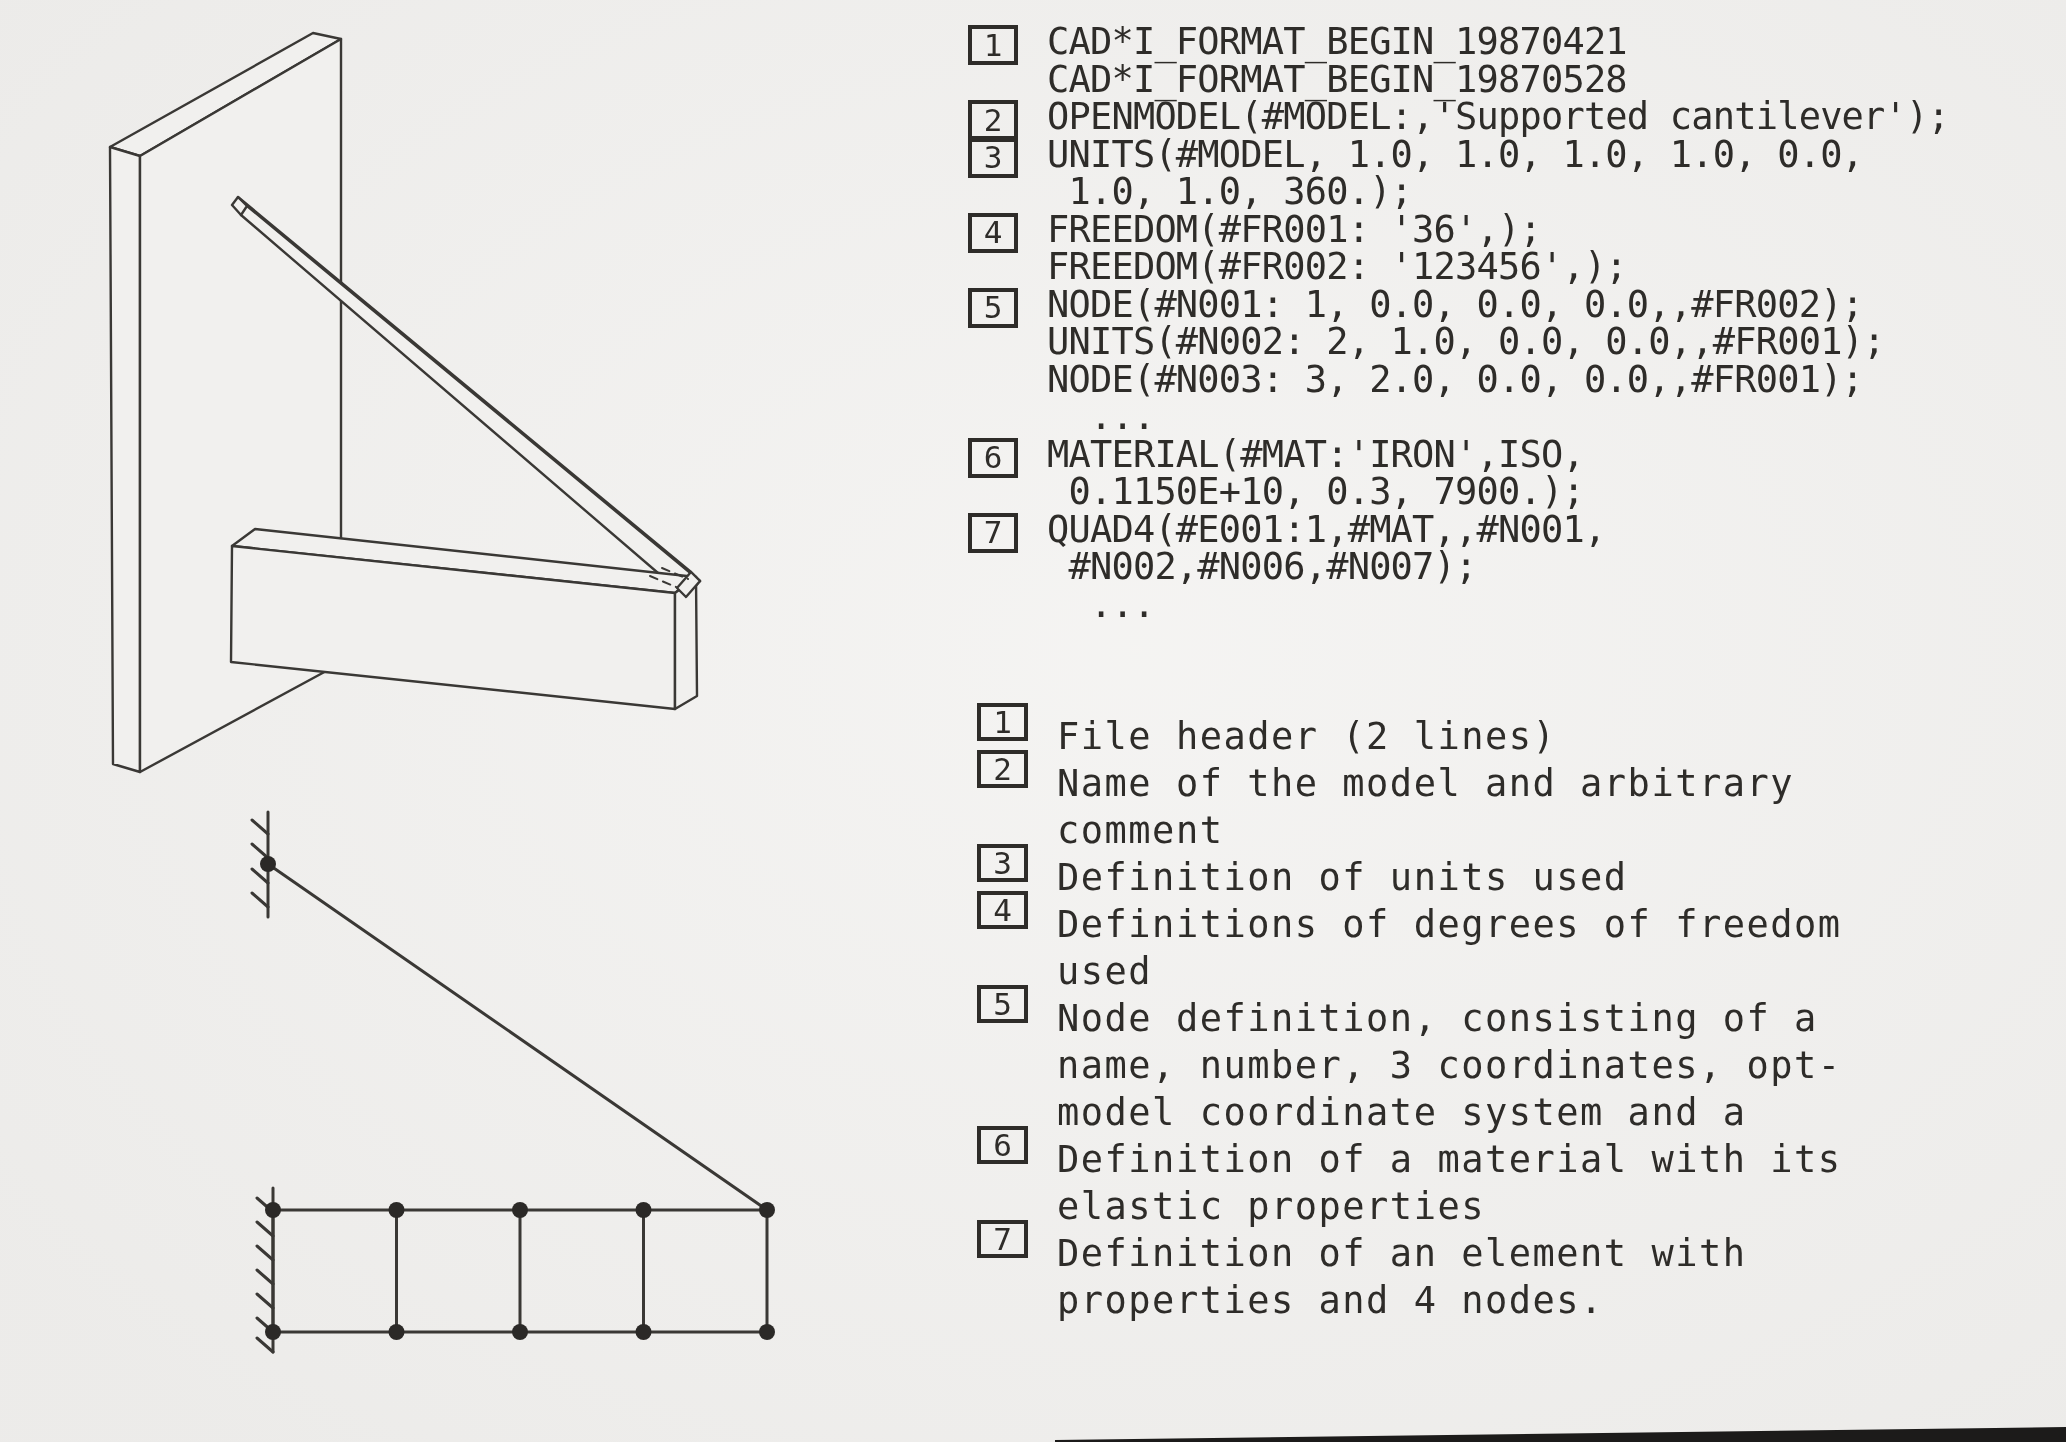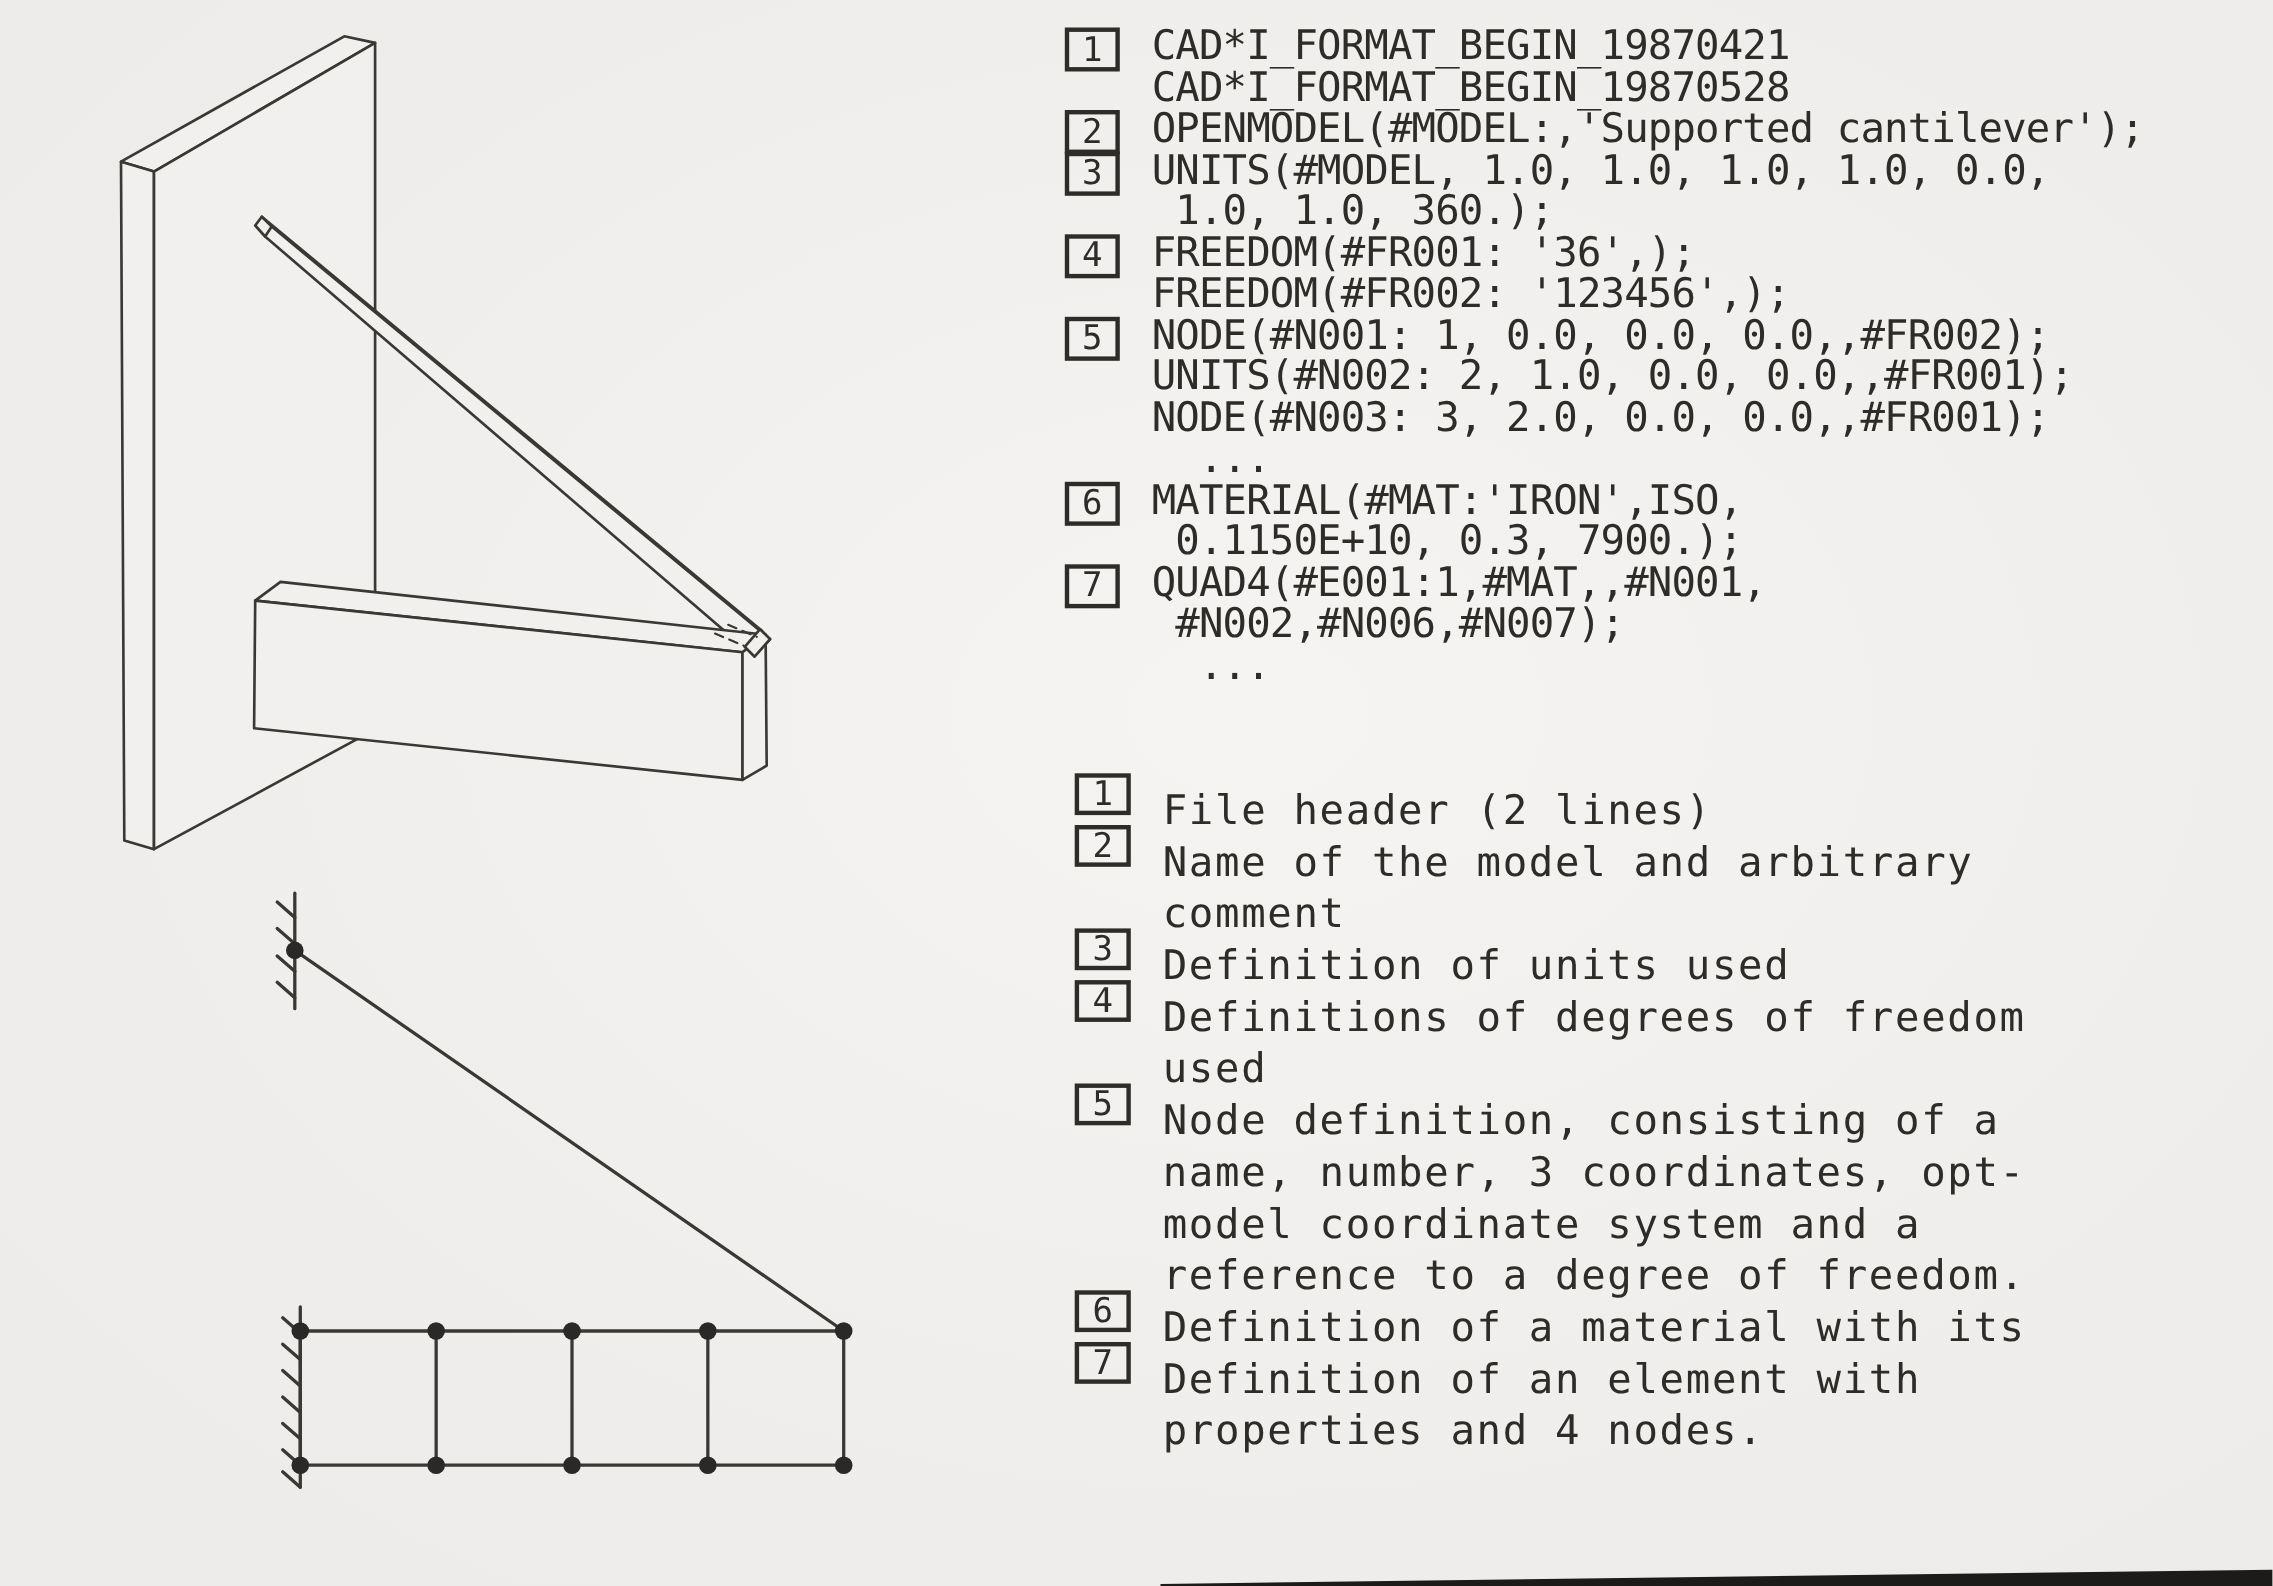"reference to a degree of" div.legend-row { html: <div> <span>reference to a degree of freedom.</span> </div> -> none }
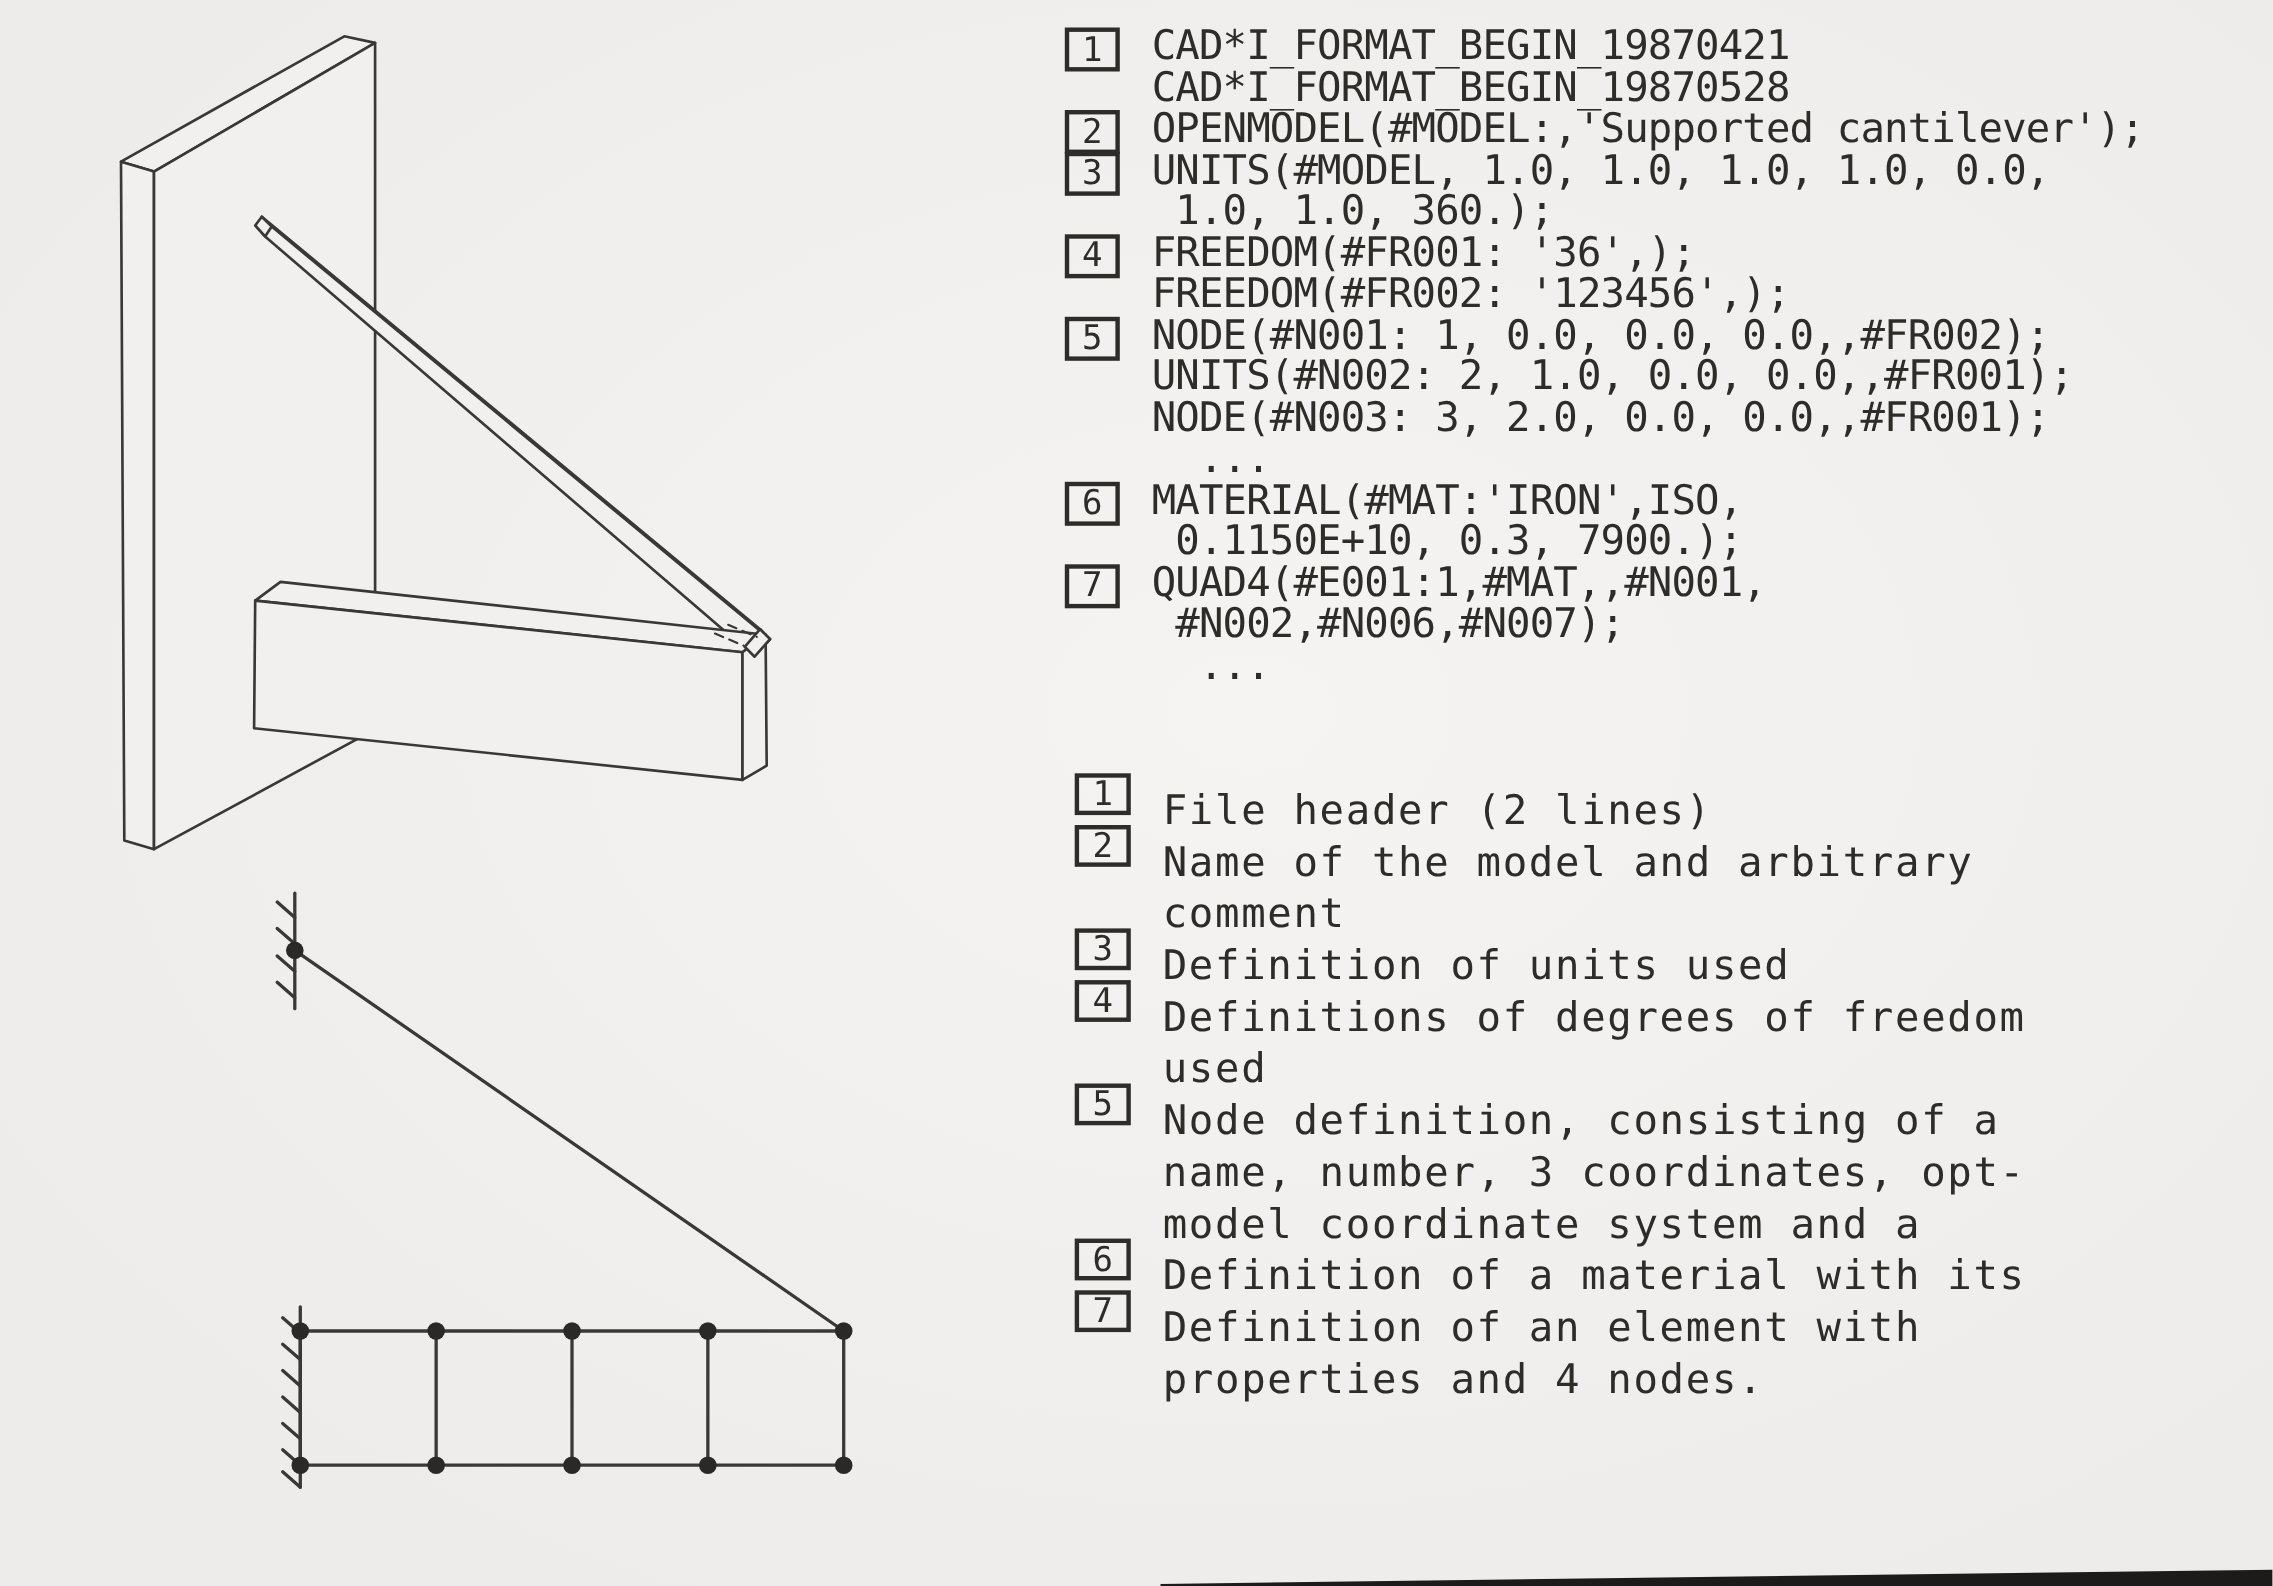"elastic properties" div.legend-row { html: none -> <div> <span>elastic properties</span> </div> }
